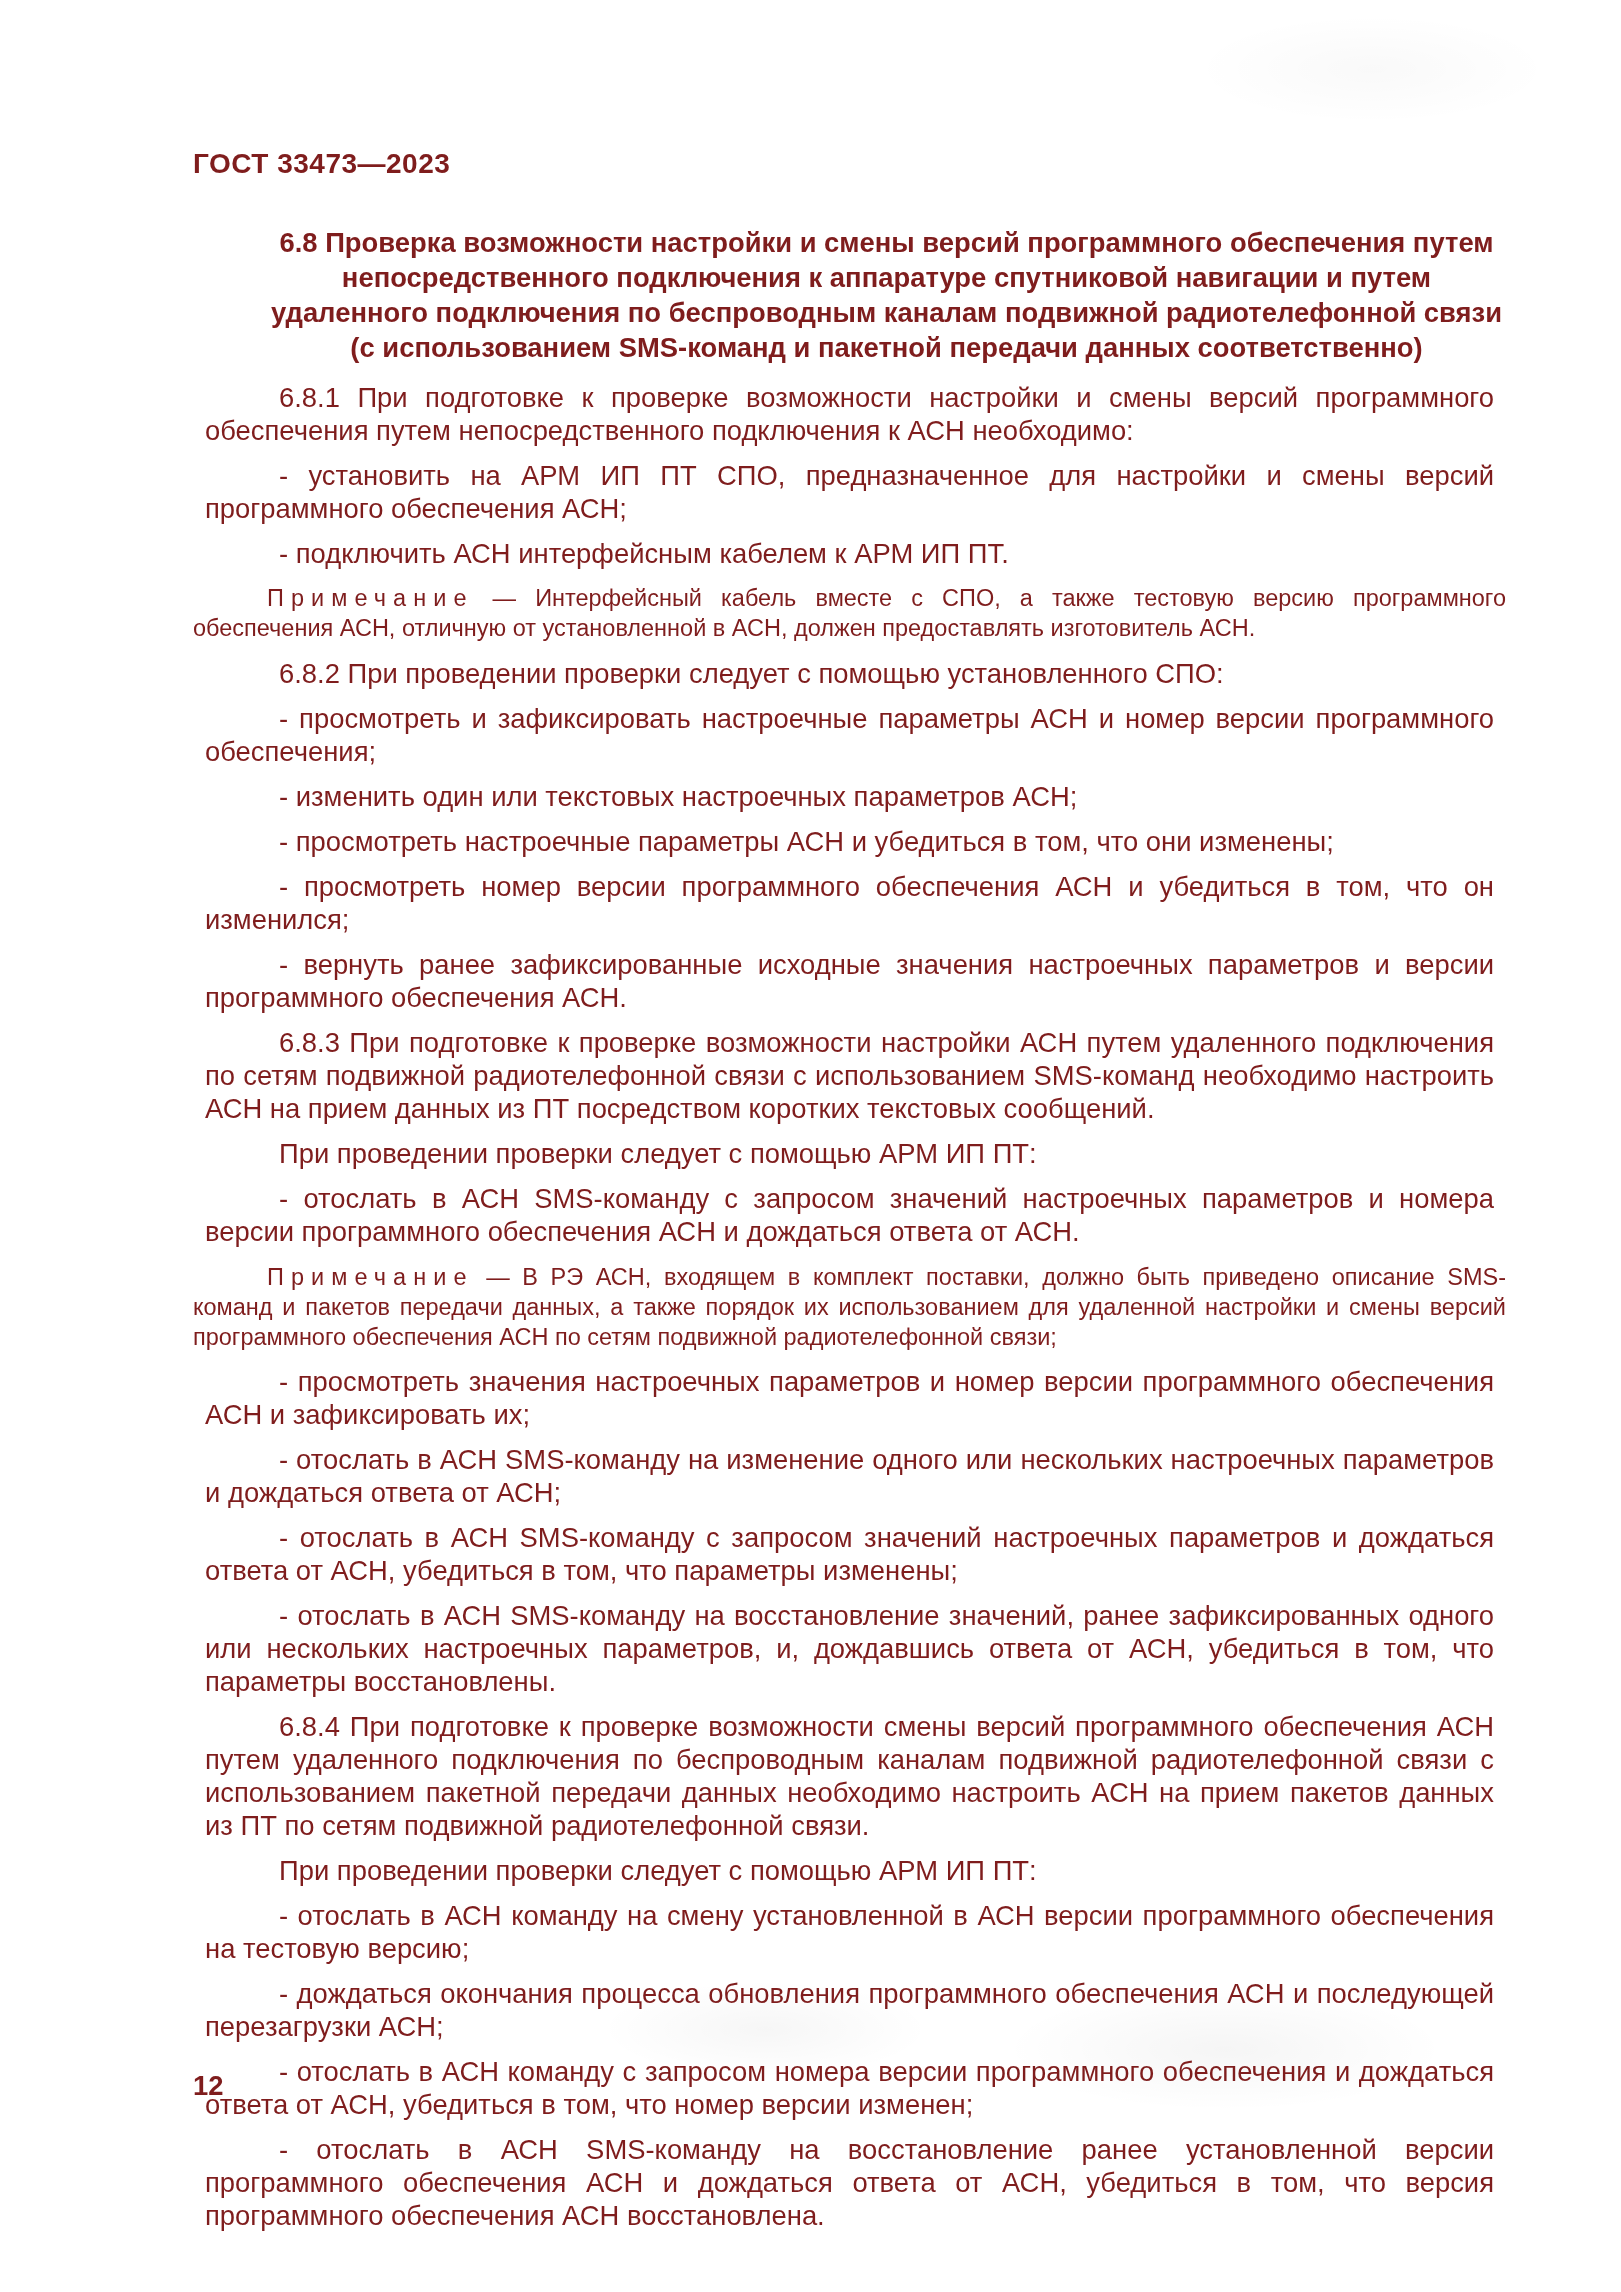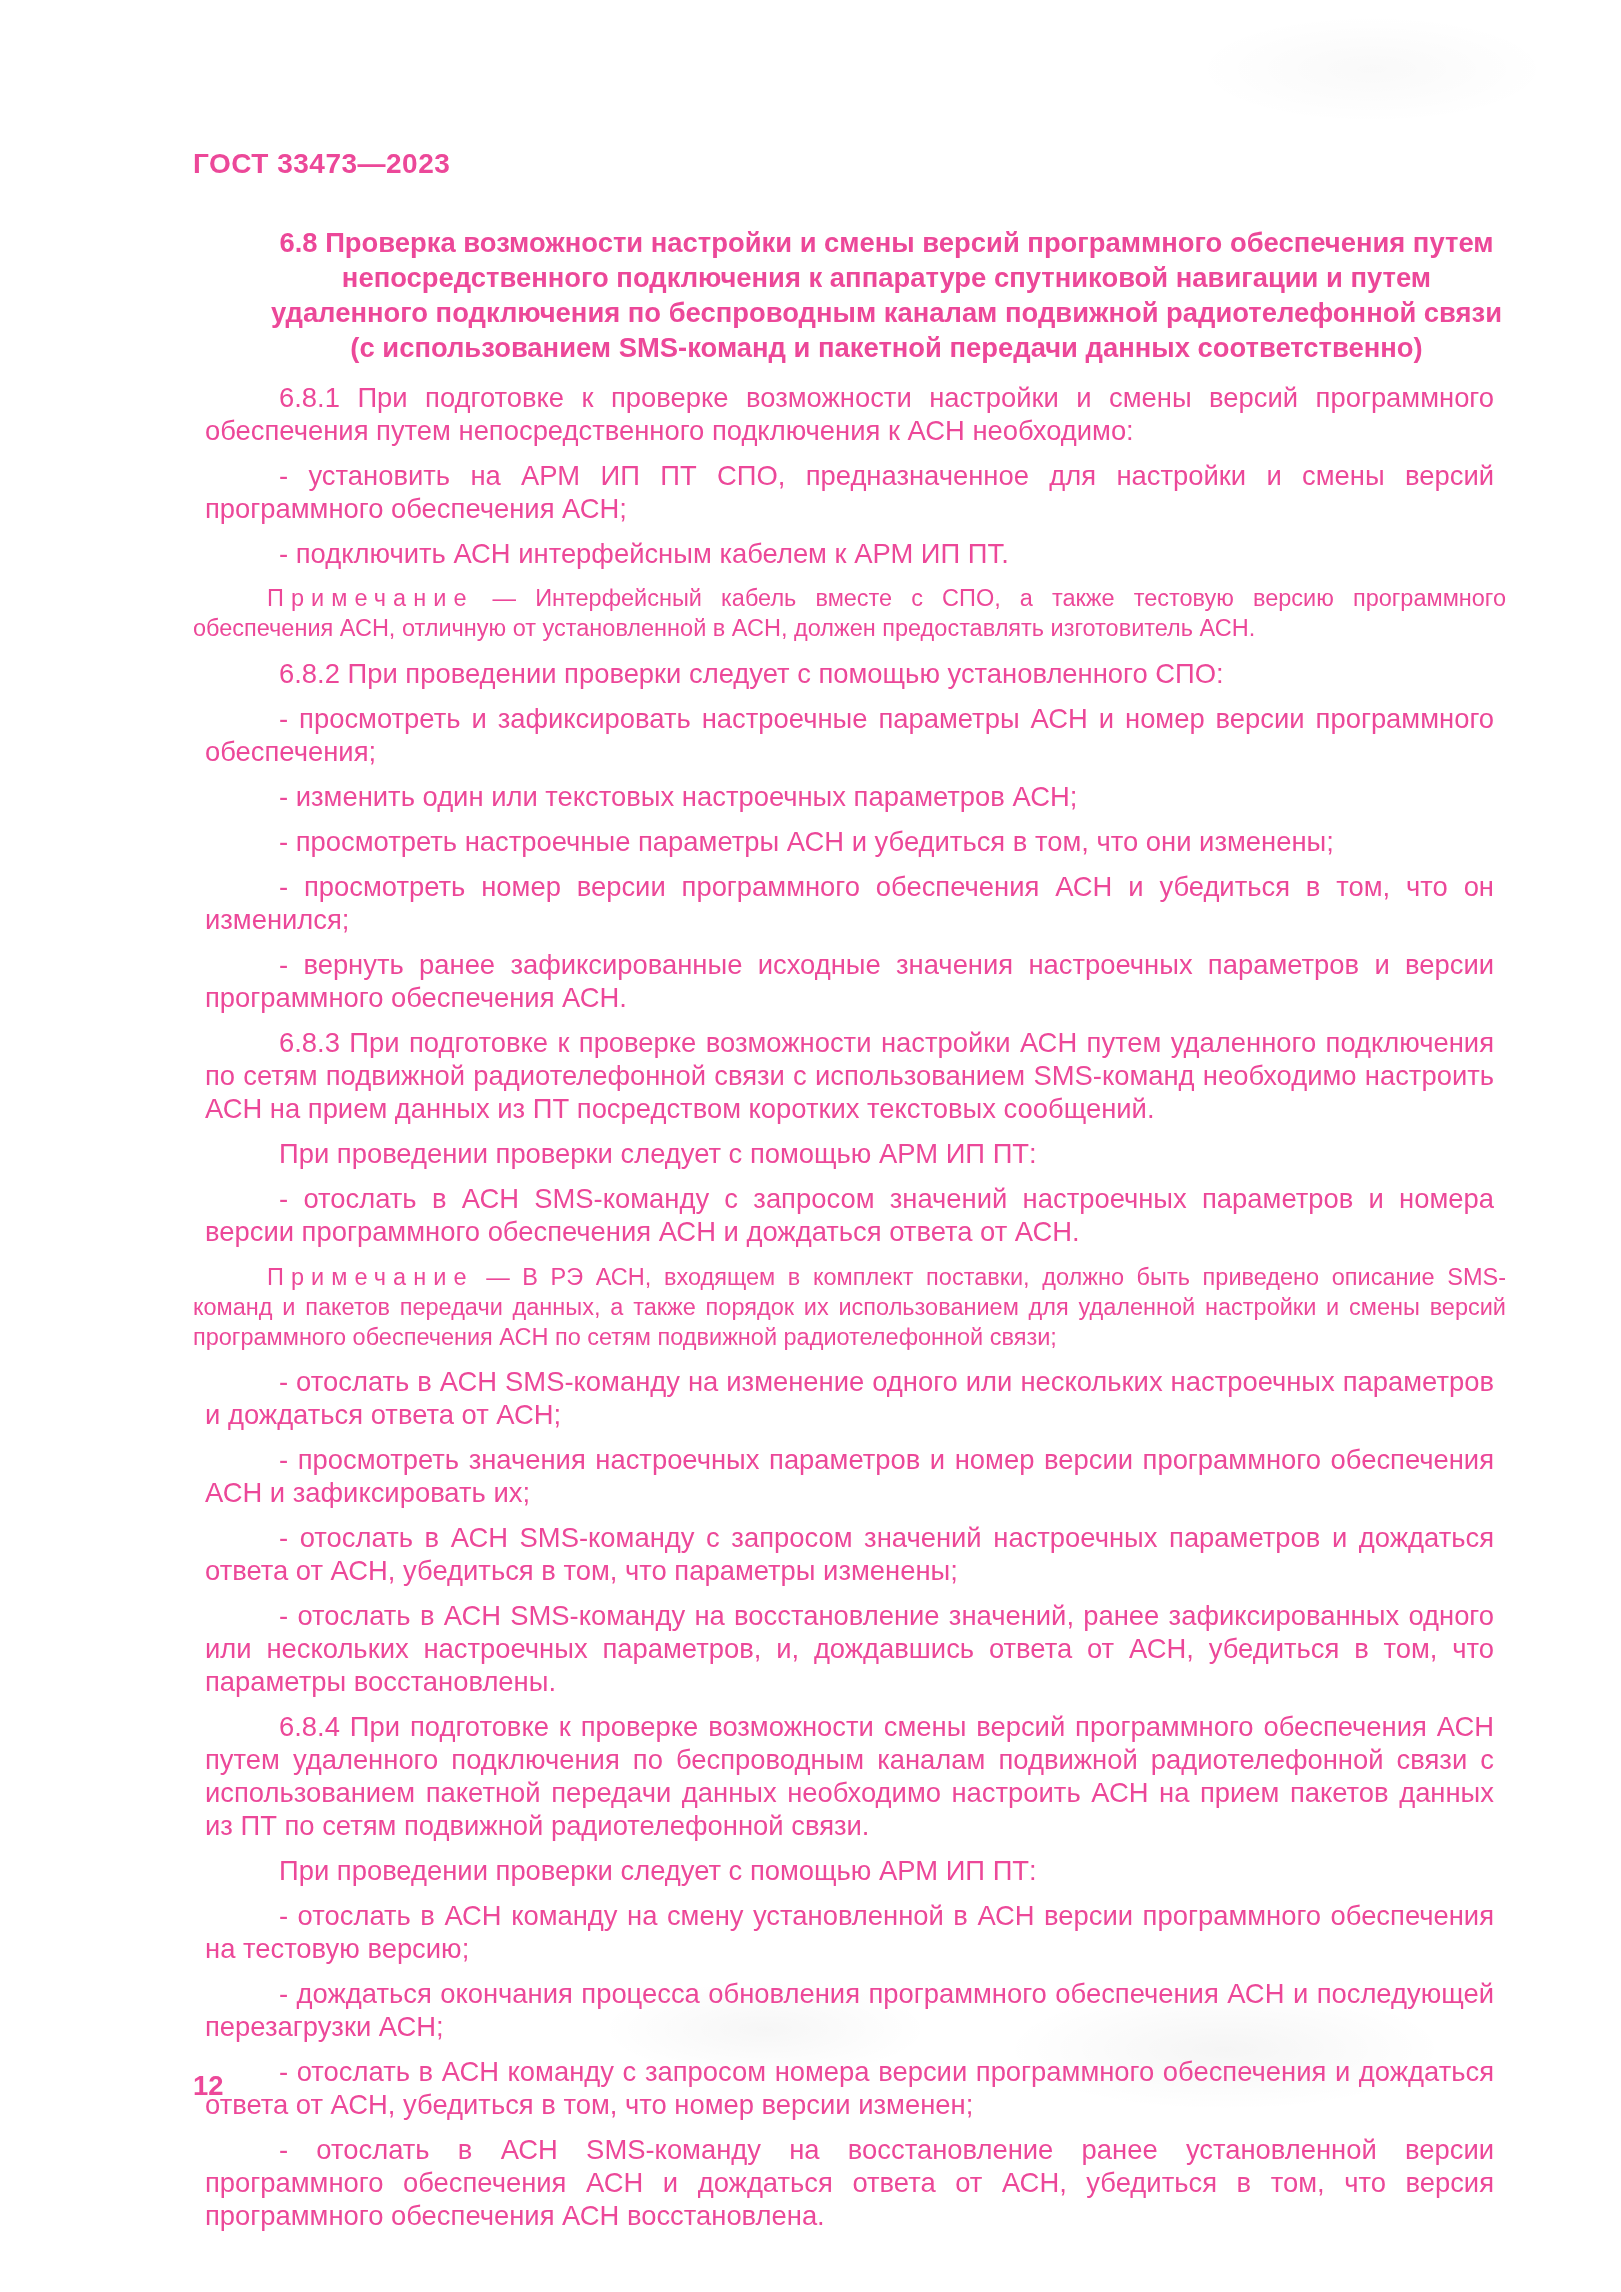"ГОСТ 33473—2023" .page { color: #ec4899 -> #7f1d1d }
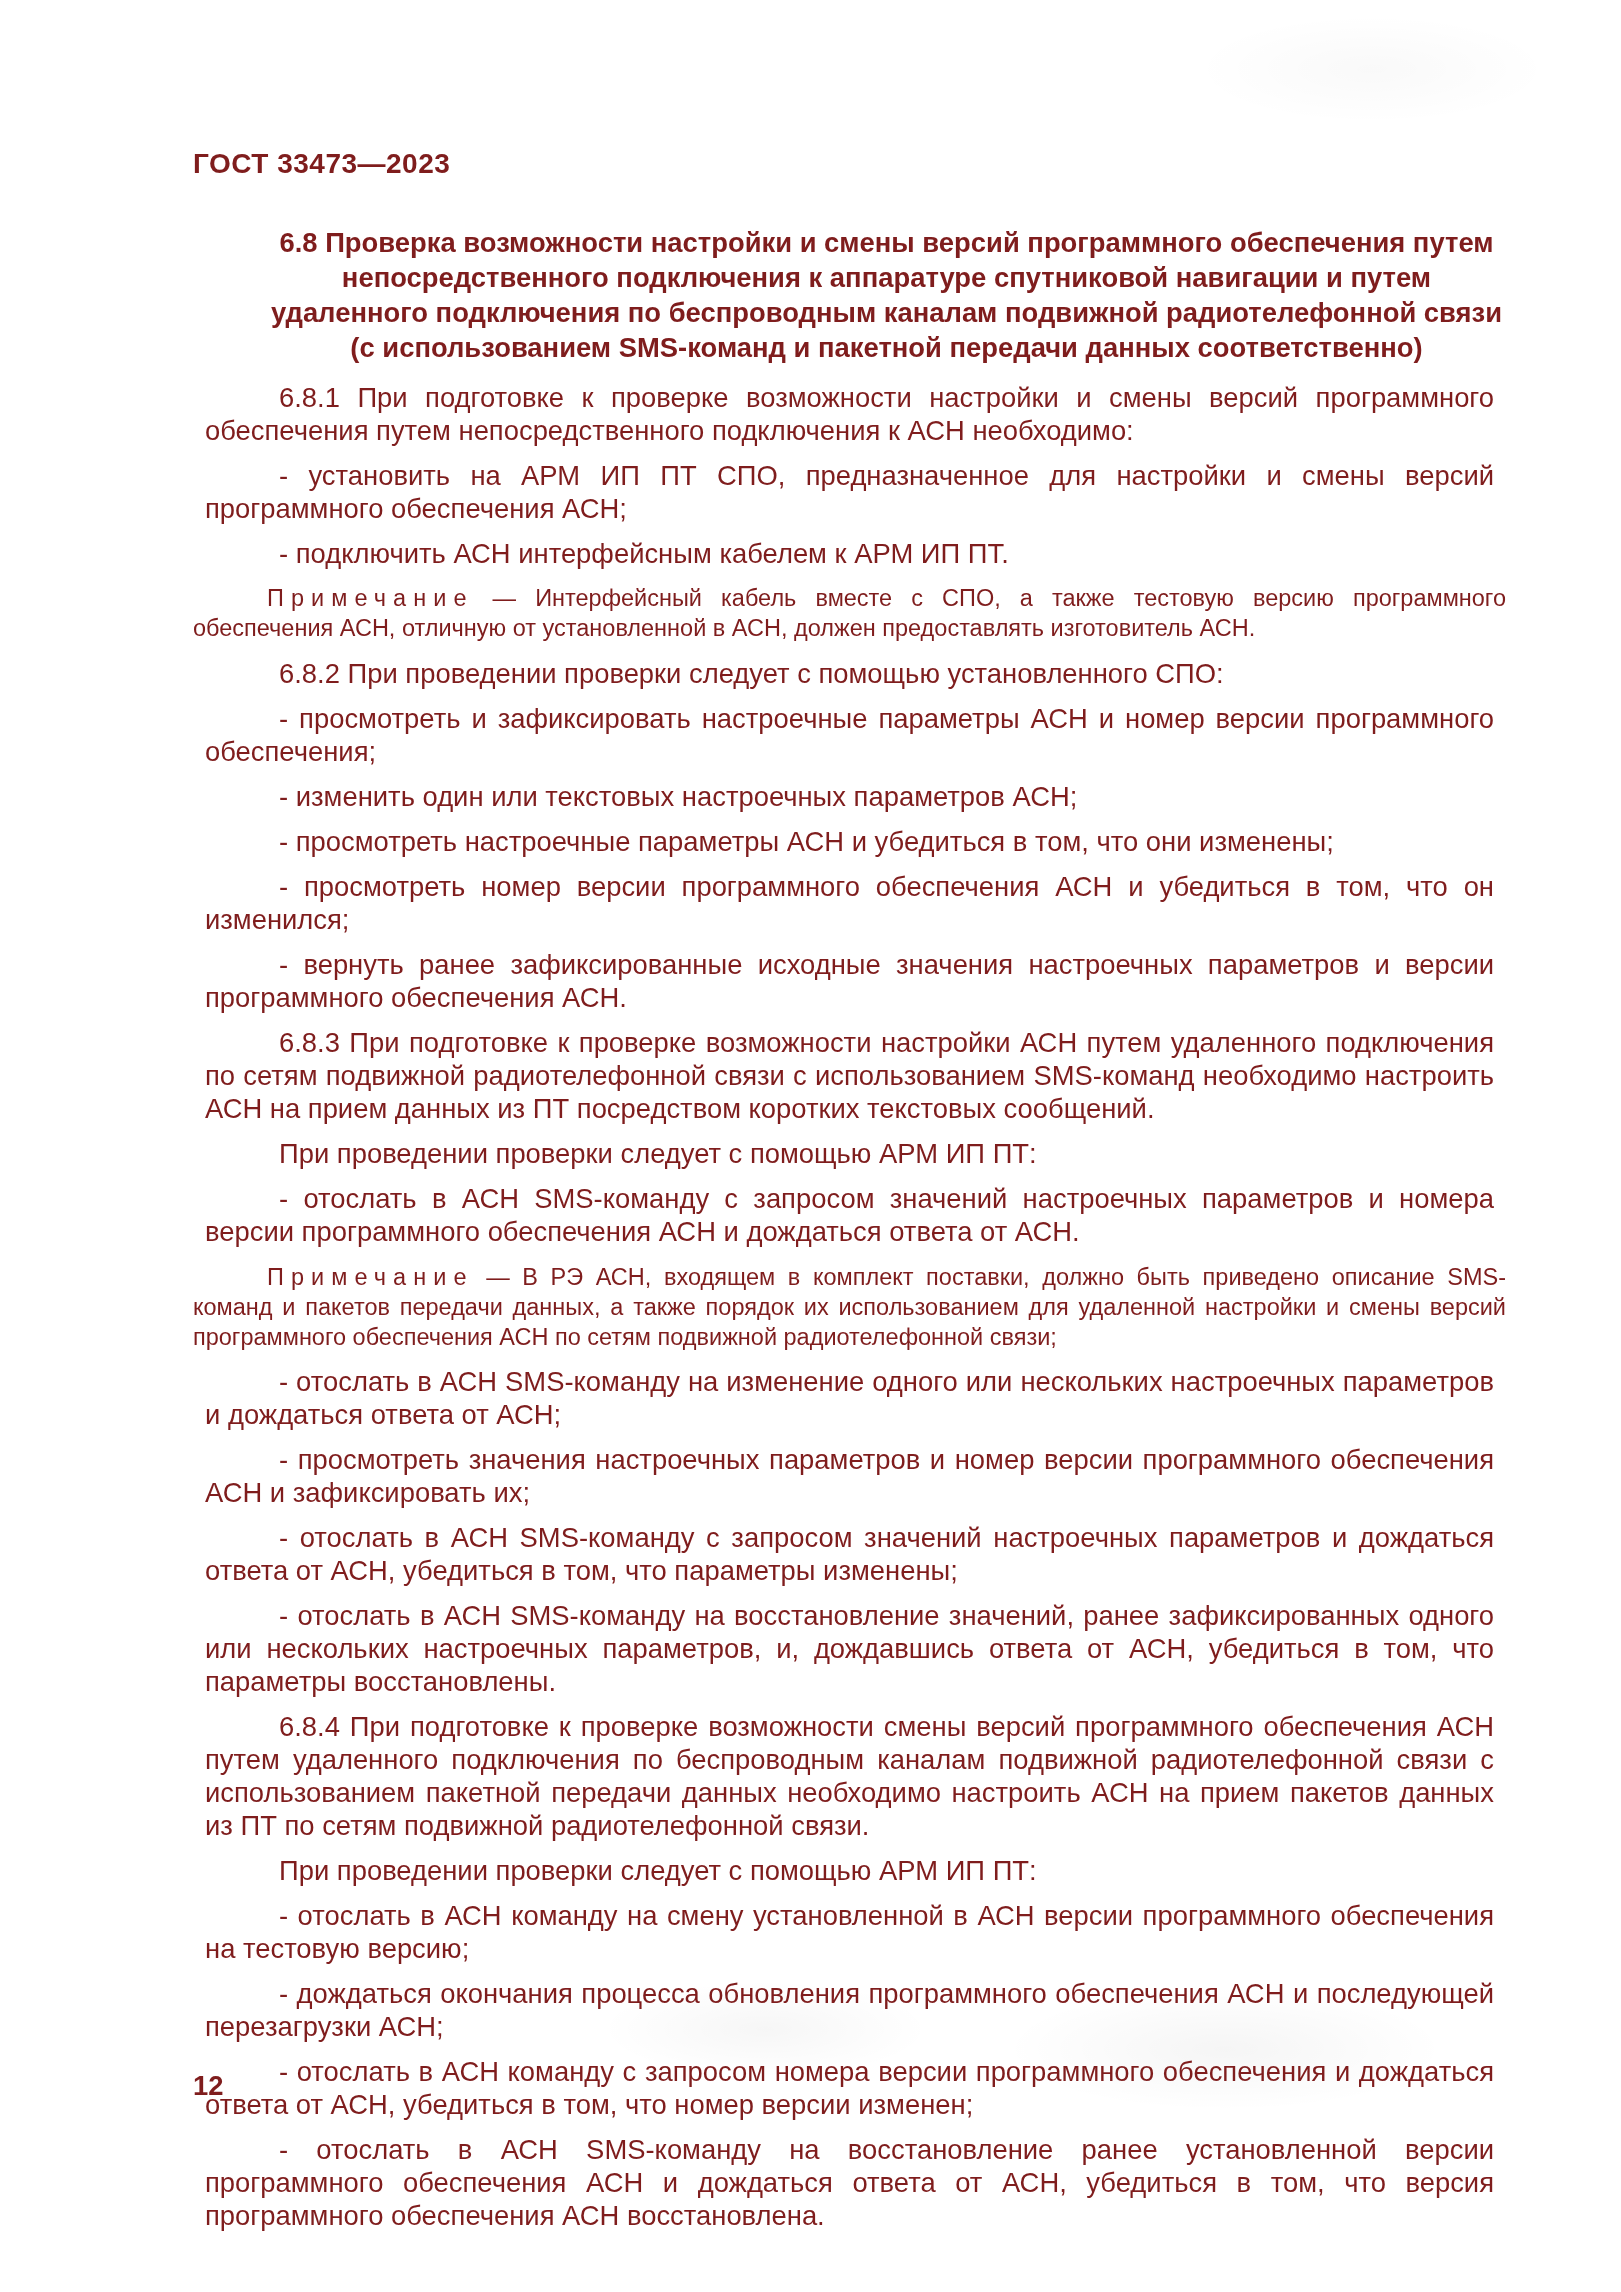"- отослать в АСН SMS-команду на изменение" p.body-para { order: before "- просмотреть значения настроечных" -> after "- просмотреть значения настроечных" }
